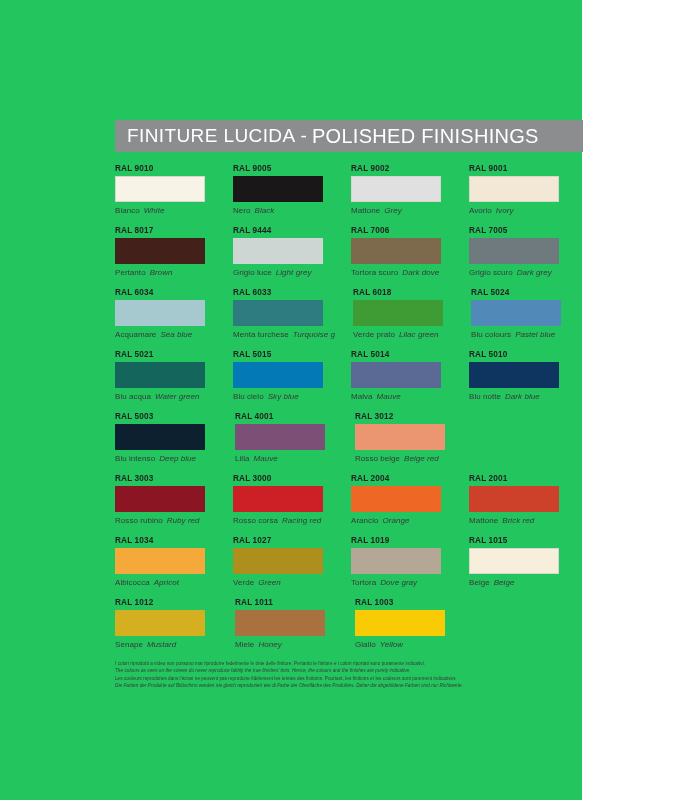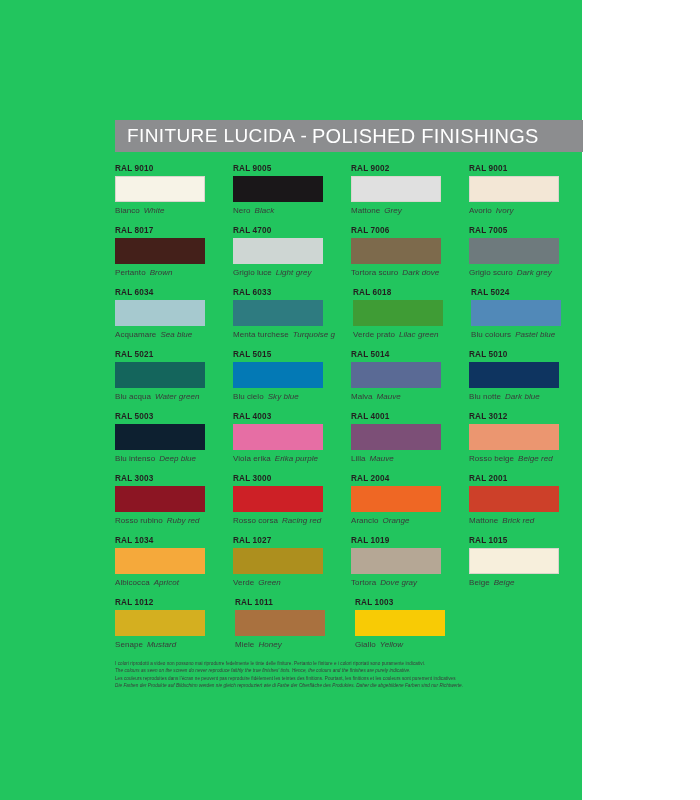"RAL 4700" div.ral-code { text: 4700 -> 9444 }
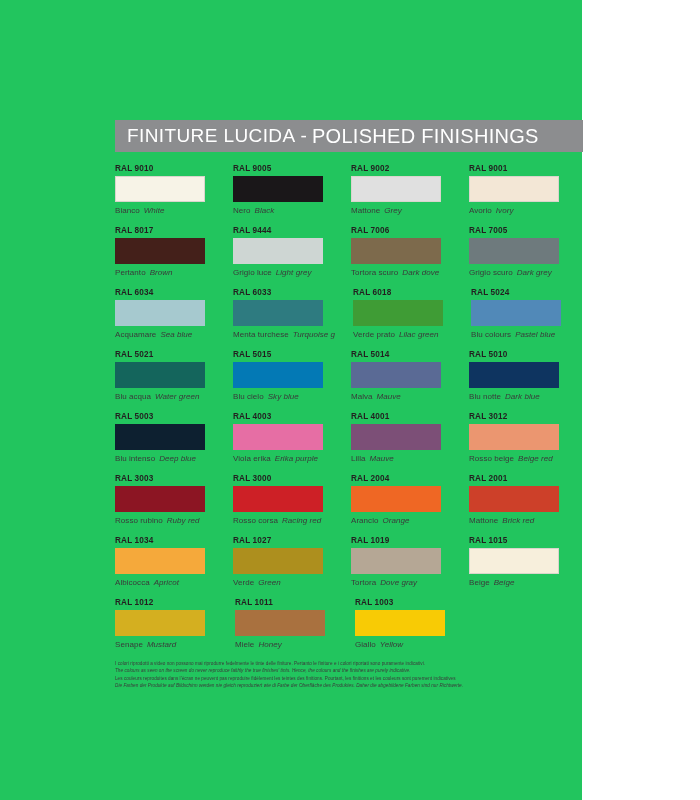"RAL 4003" div.swatch-cell { html: <div> <div>RAL 4003</div> <div></div> <div><span>Viola erika</span><span>Erika purple</span></div> </div> -> none }
